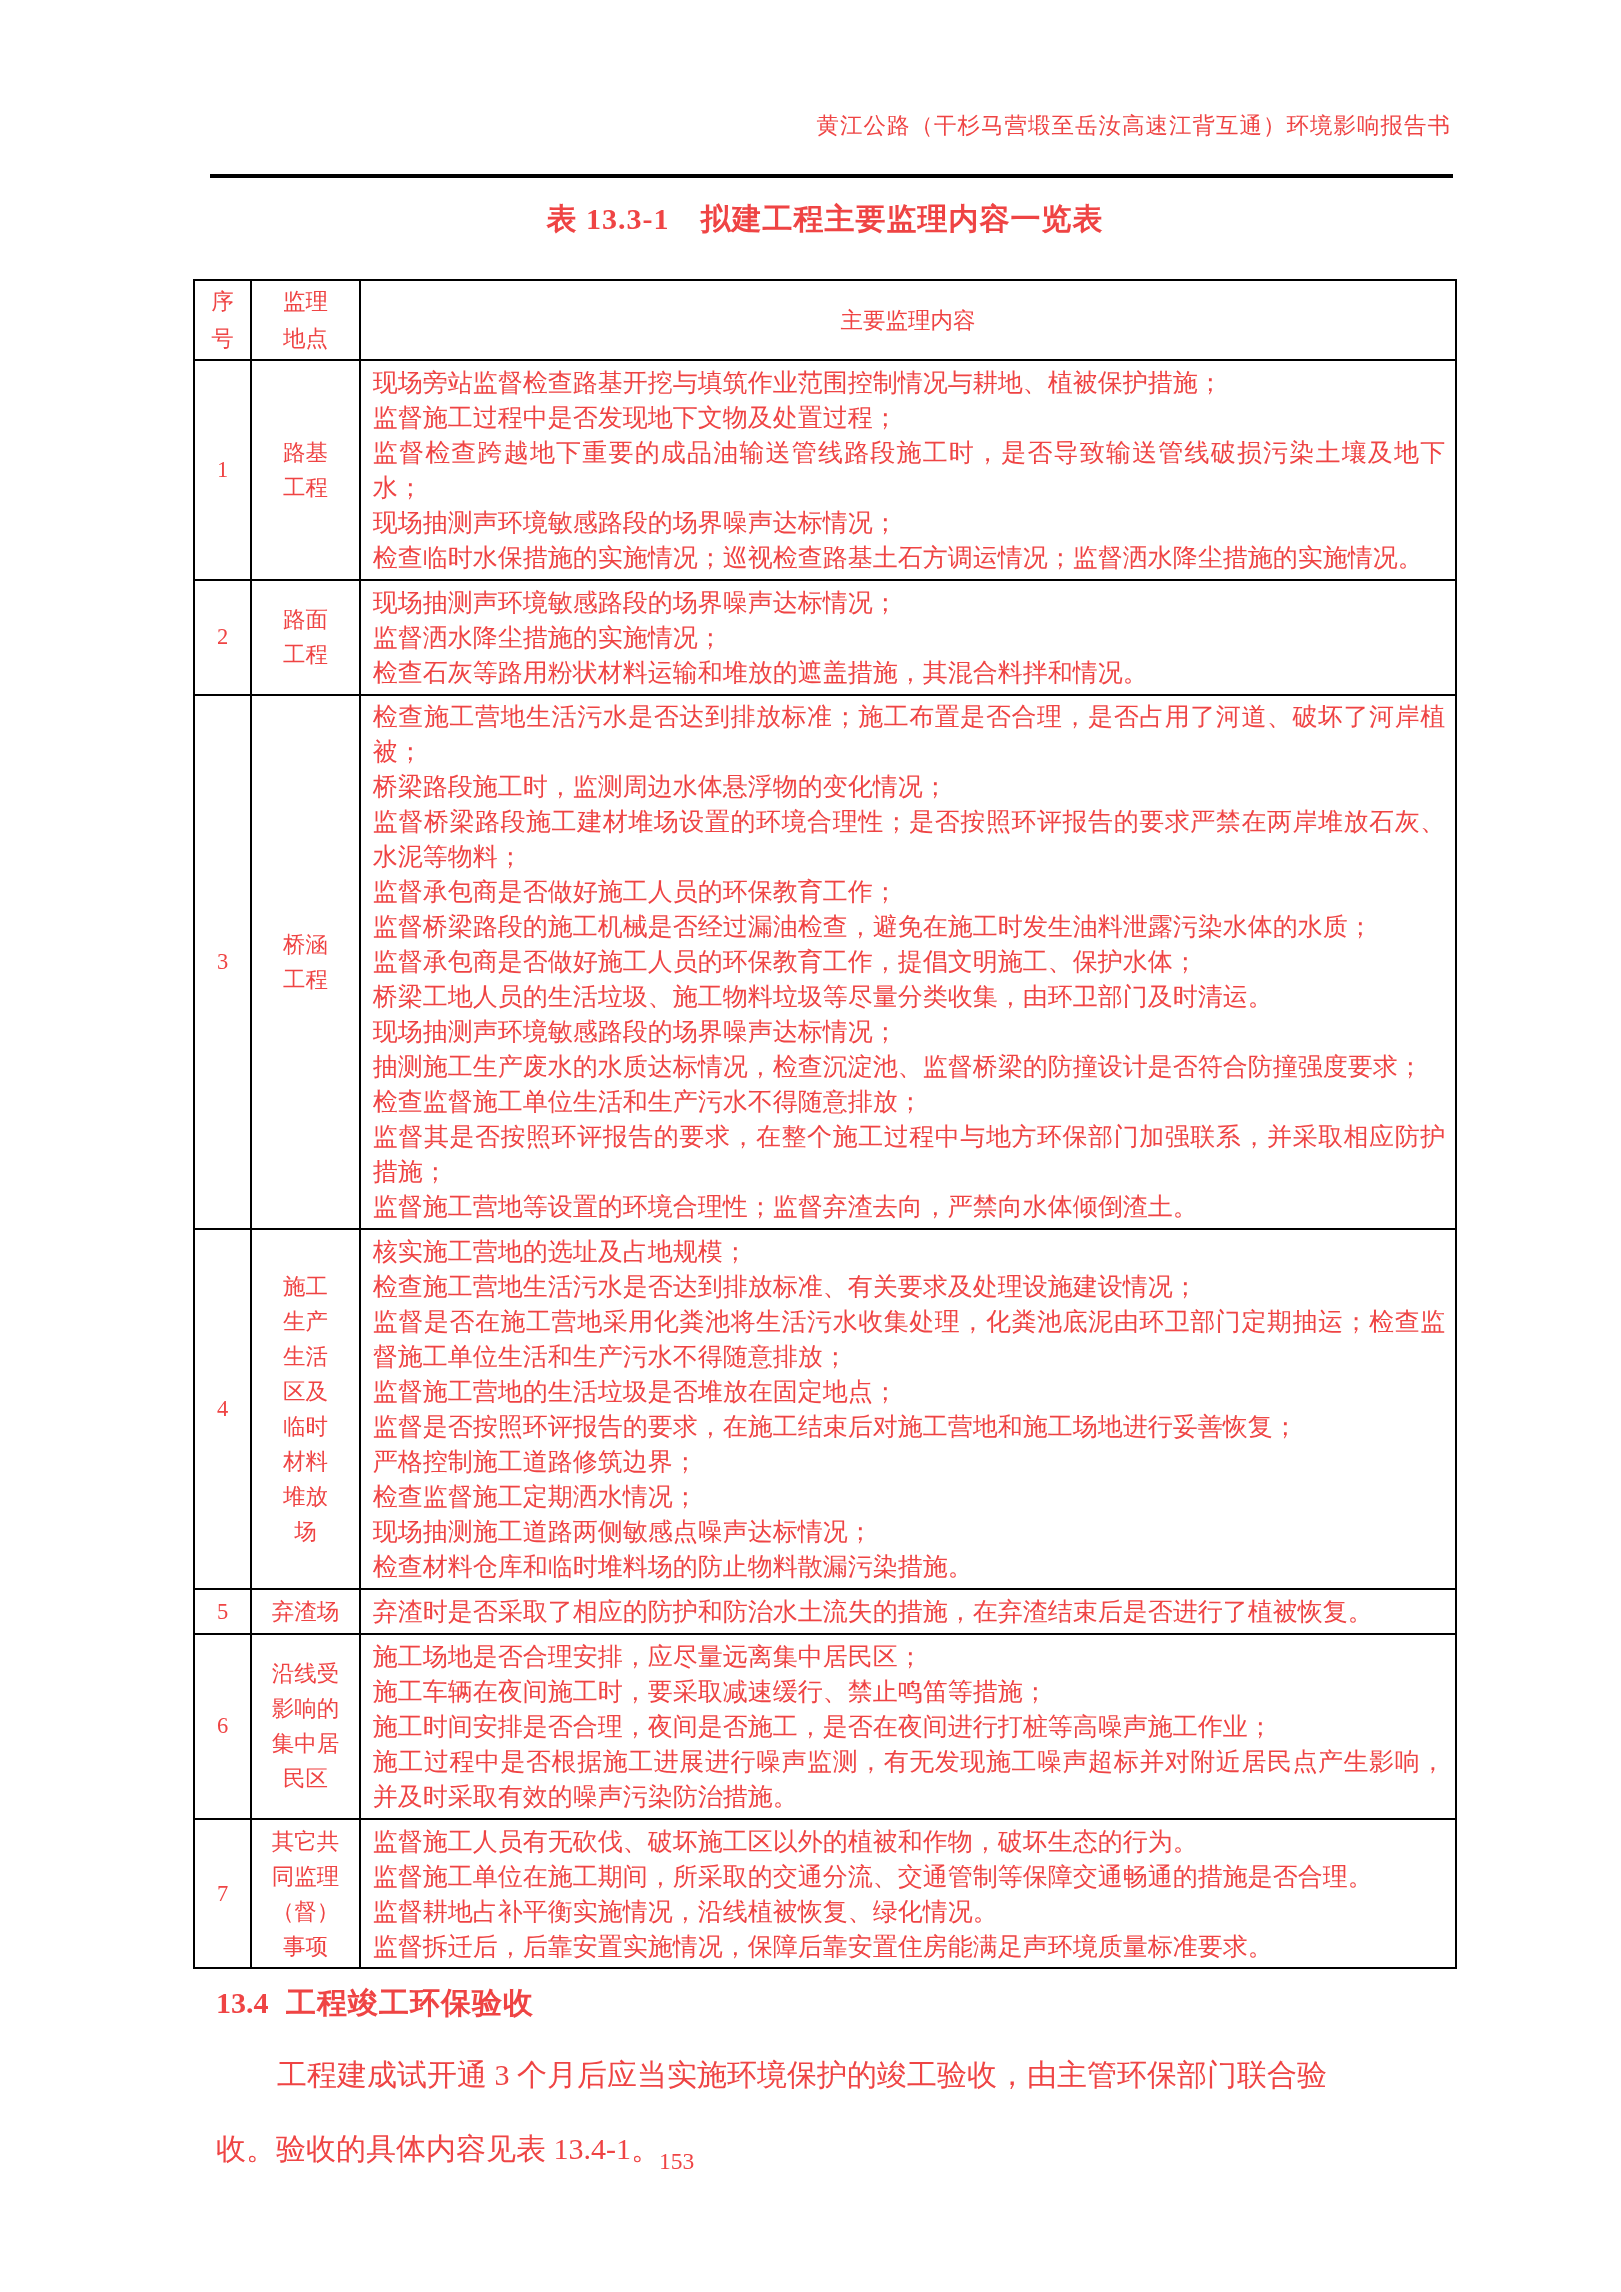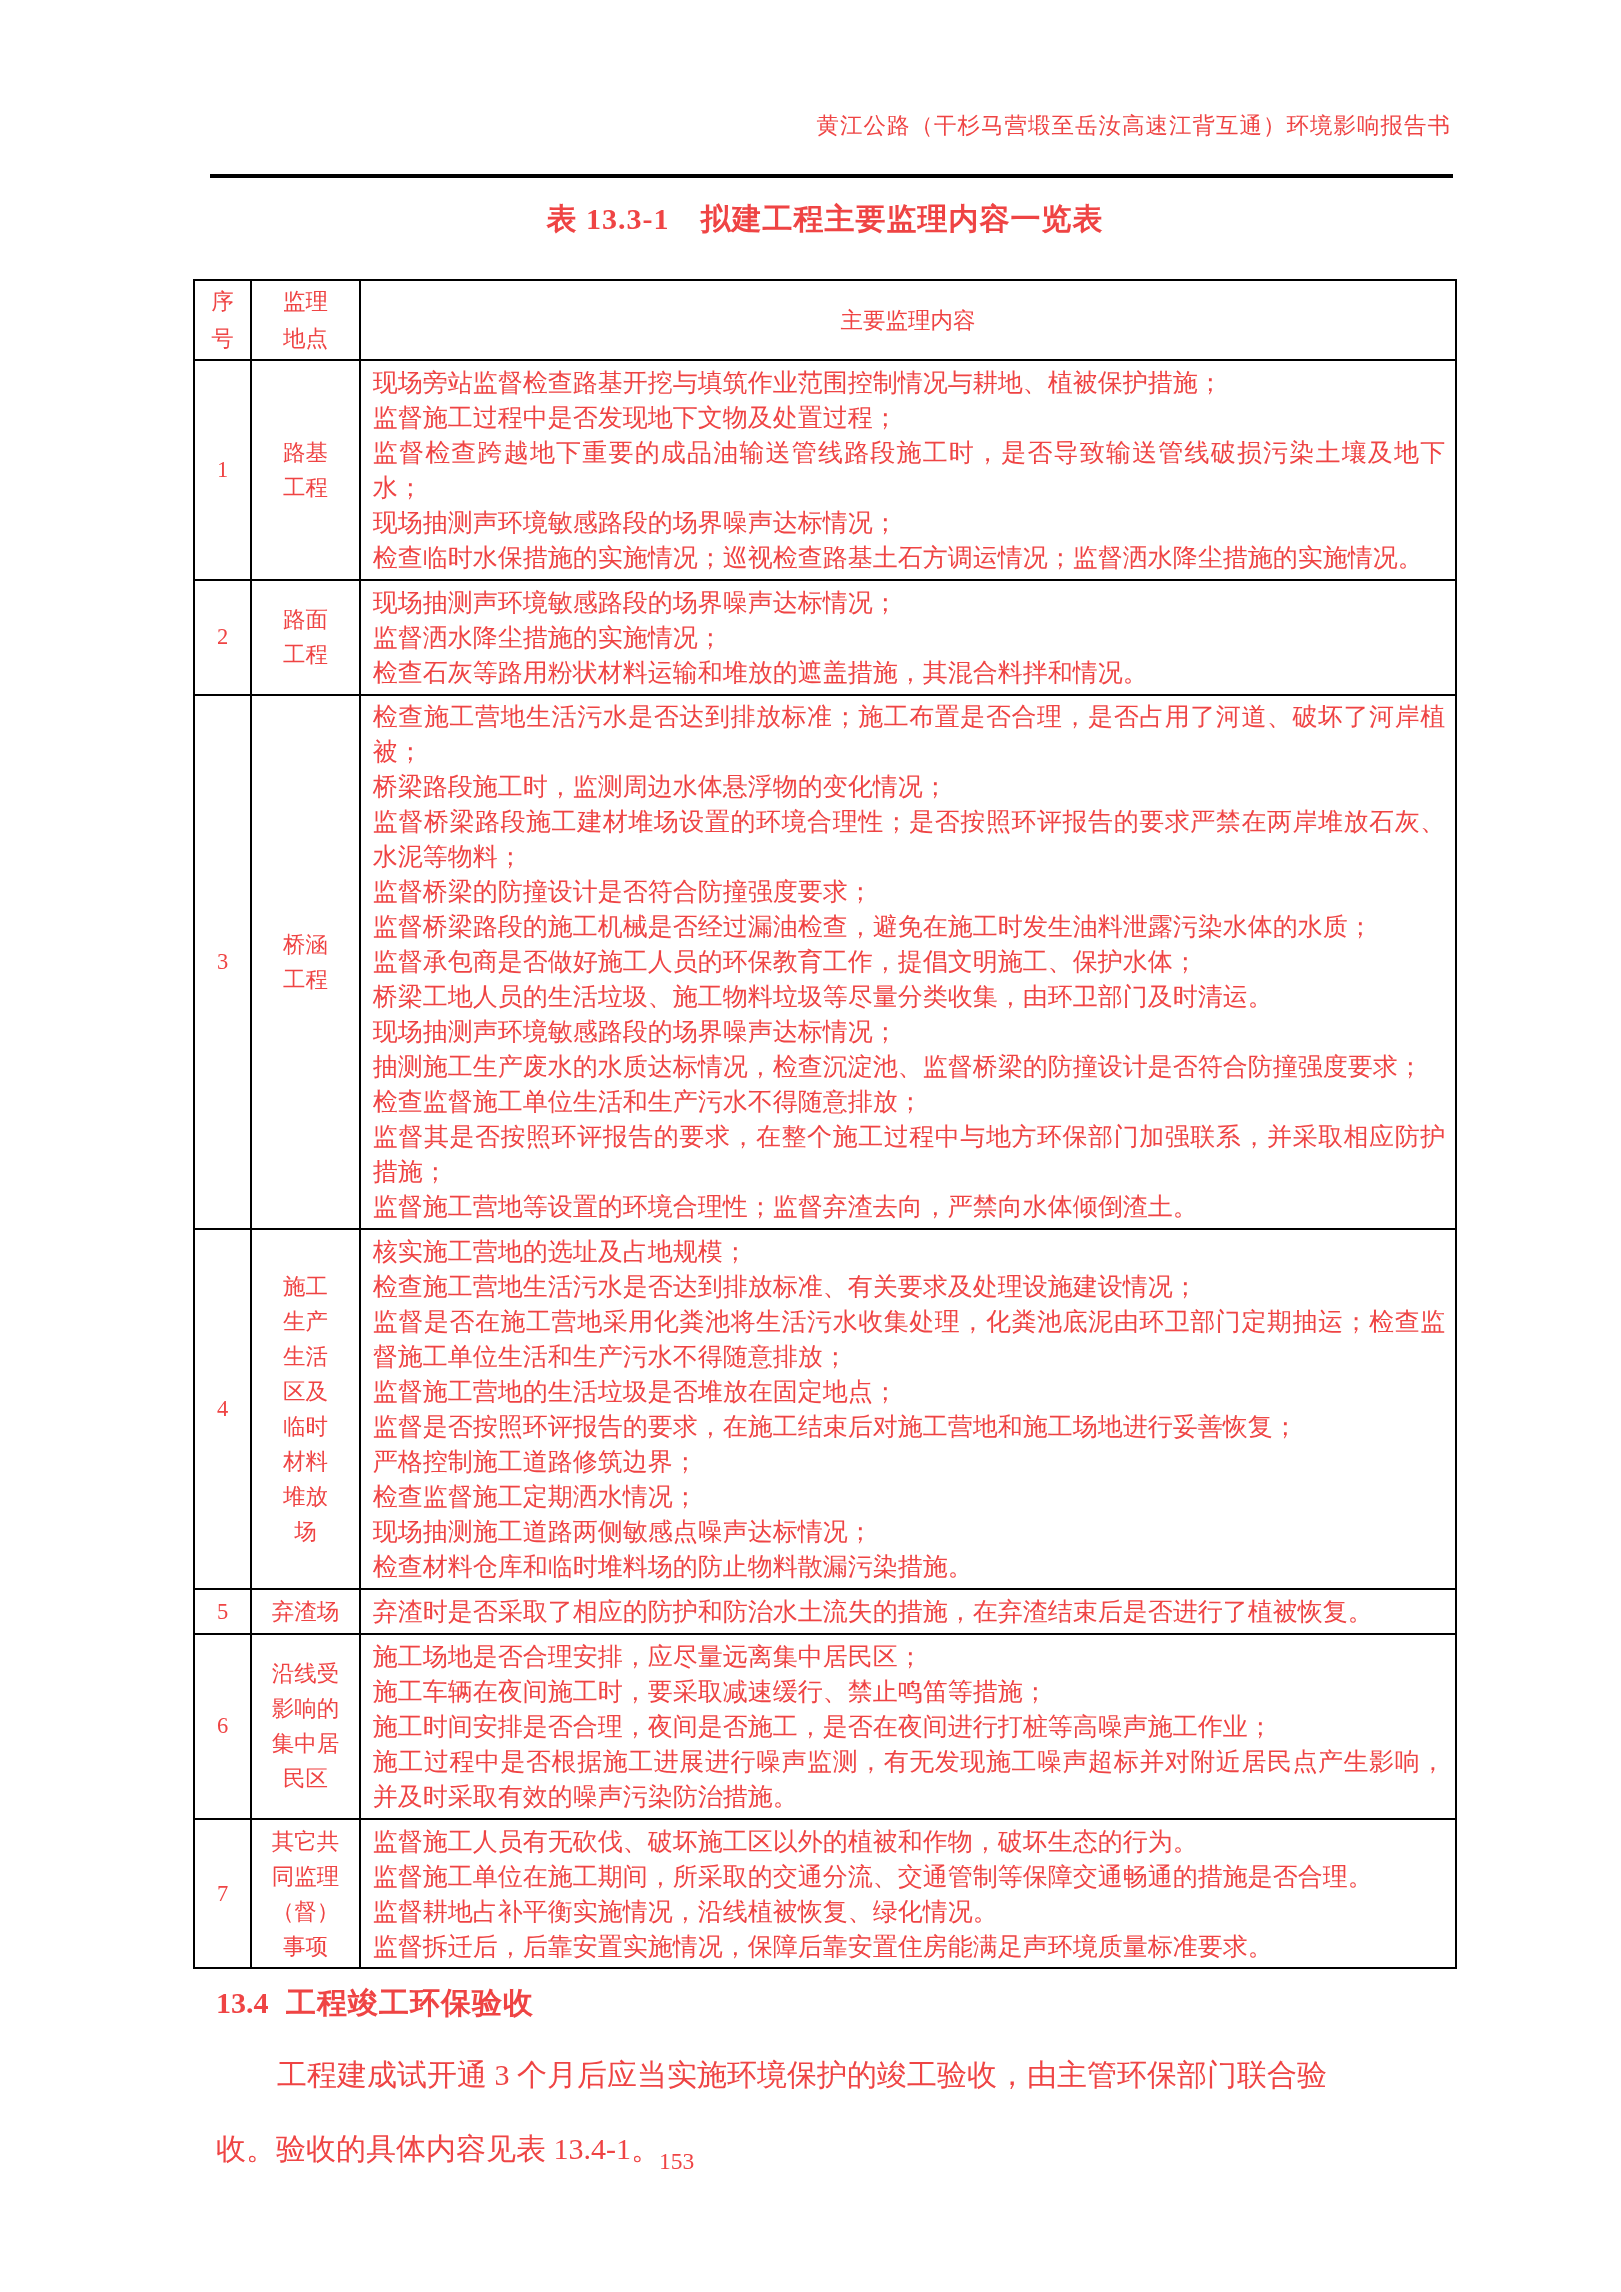"监督桥梁的防撞设计是否符合防撞强度要求；" div.content-item { text: 桥梁的防撞设计是否符合防撞强度要求 -> 承包商是否做好施工人员的环保教育工作 }
